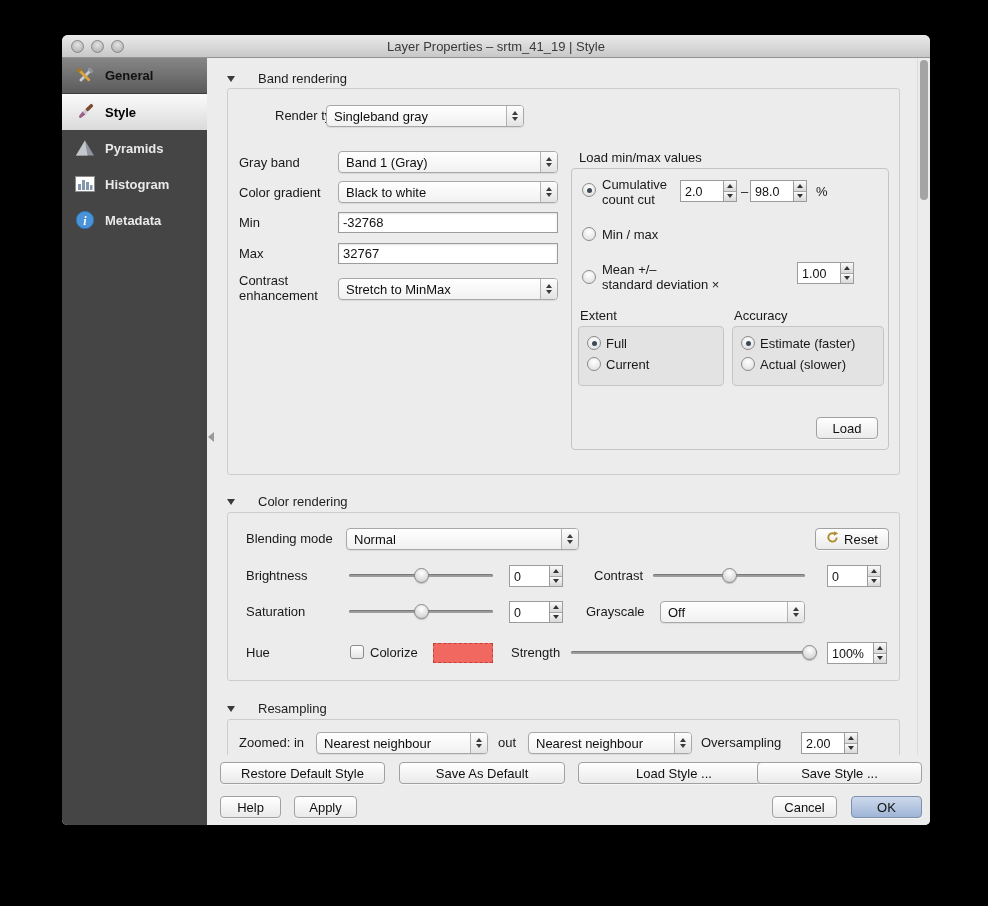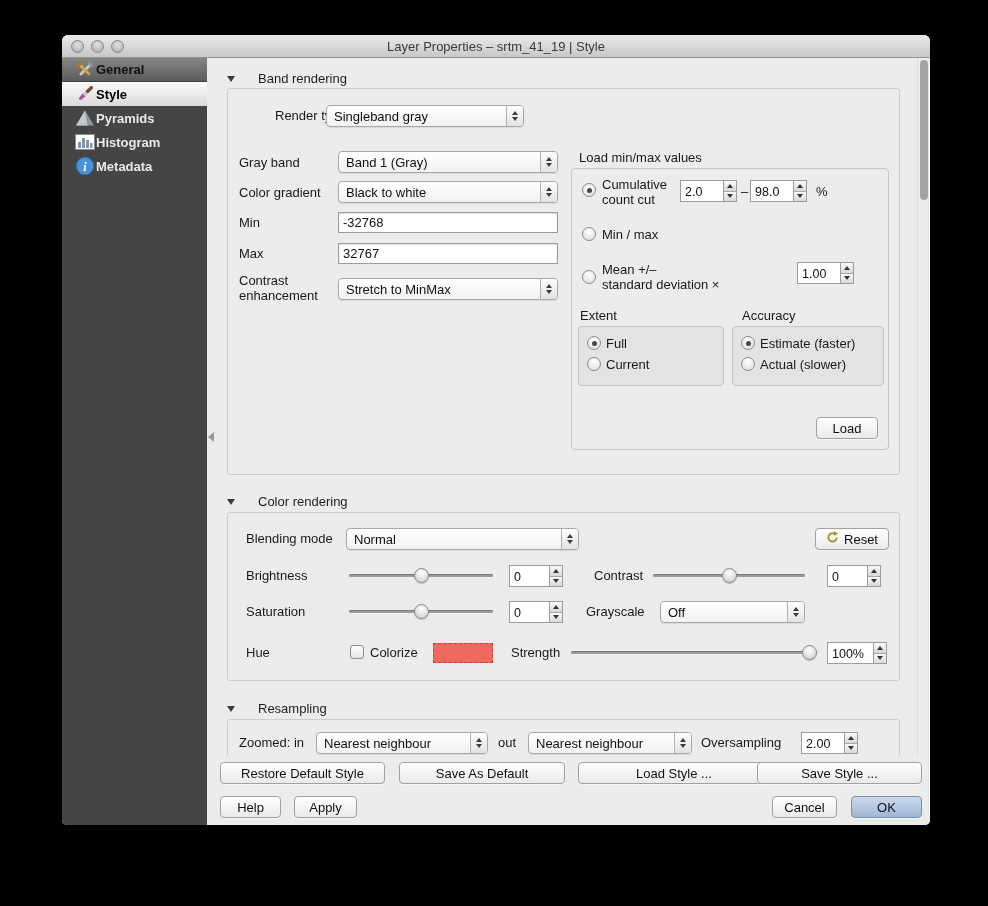"General" .side-item { gap: none -> 9px; height: 24px -> 36px }
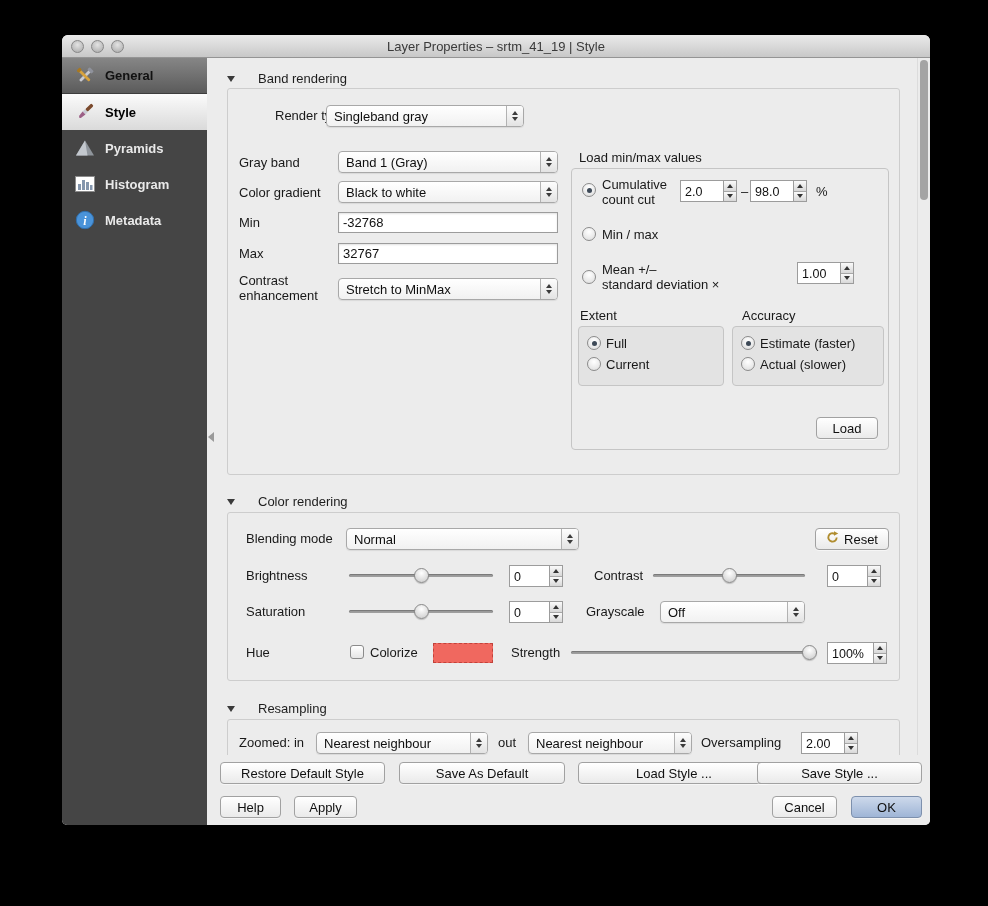"Accuracy" span.lbl { margin-left: 8px -> none }
